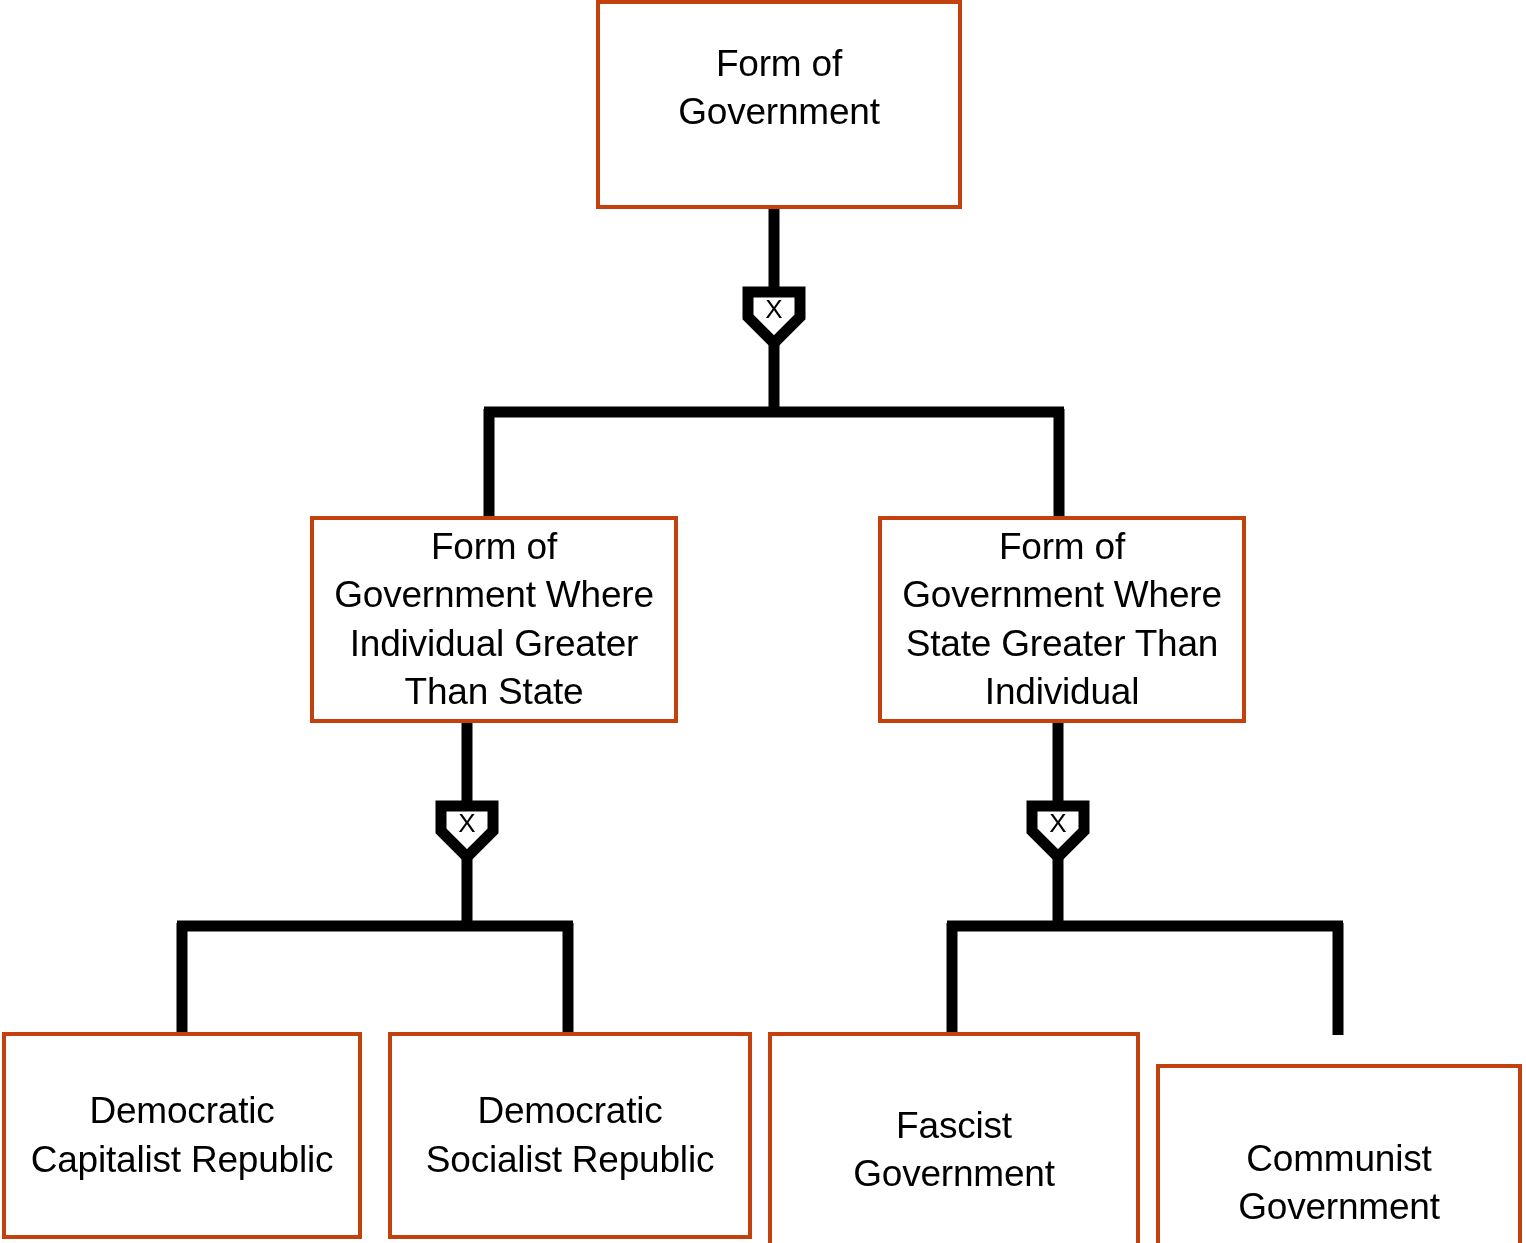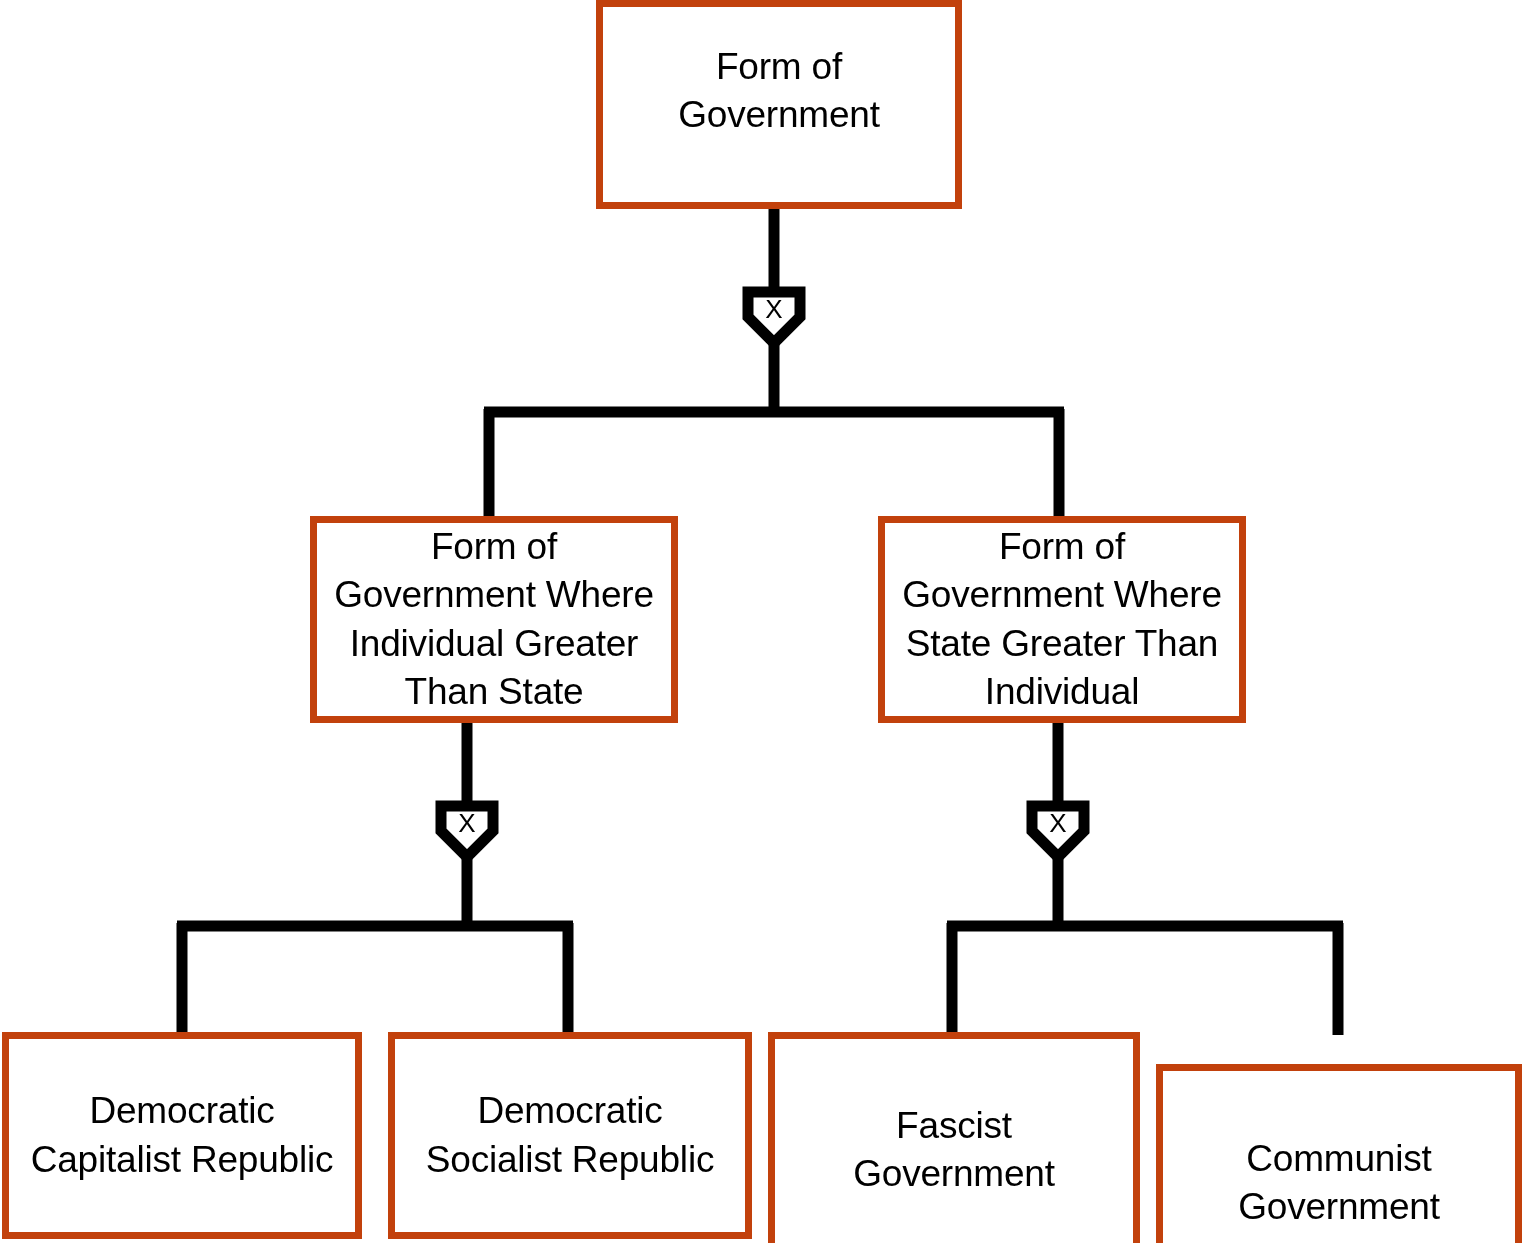"Form of" .node-box { border: 7px solid #c2410c -> 4px solid #c2410c }
